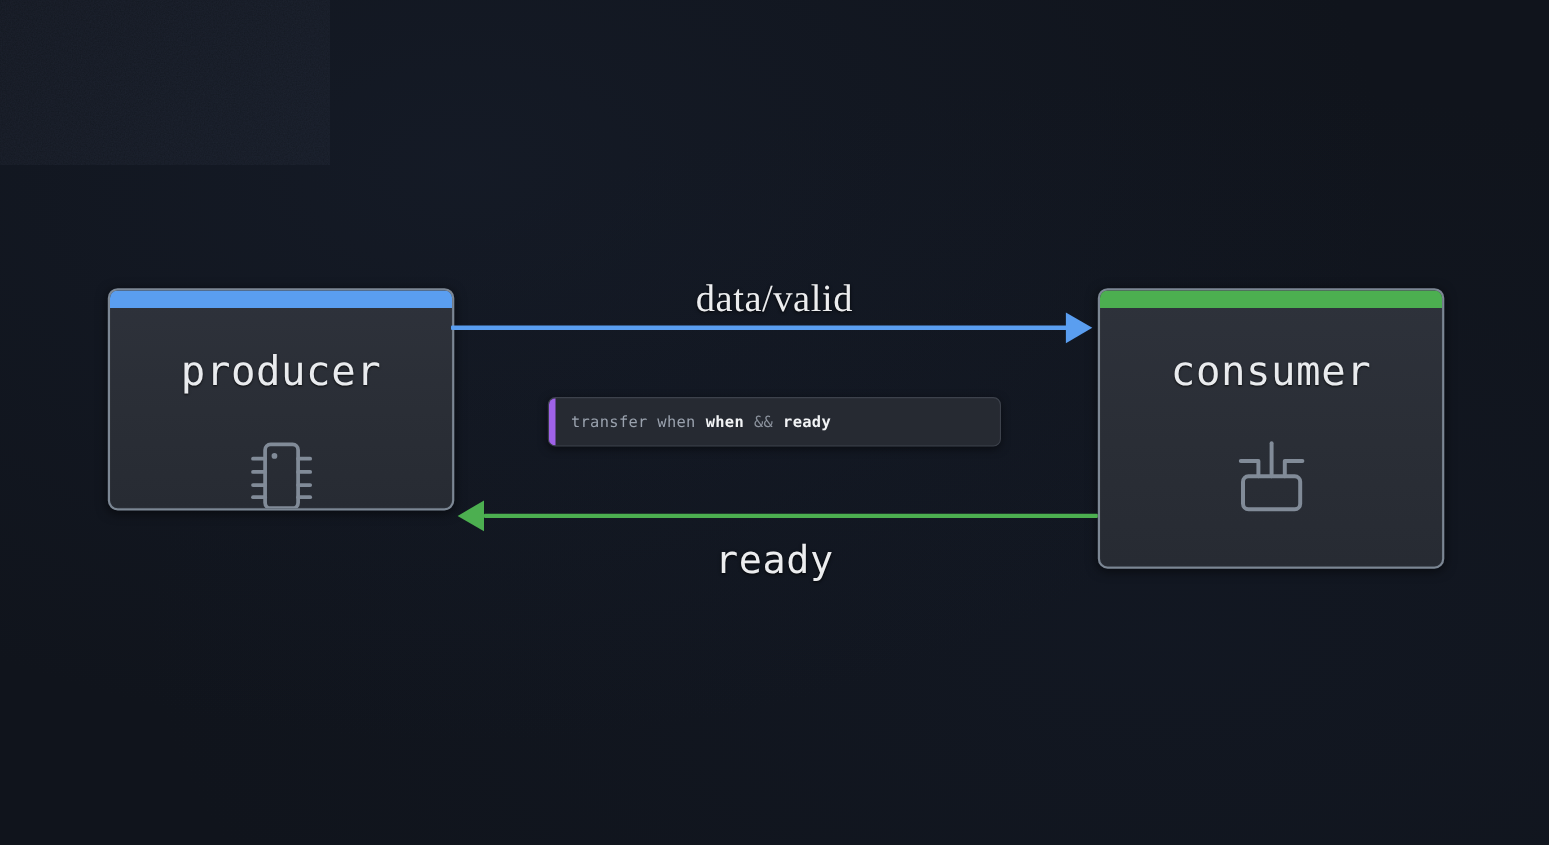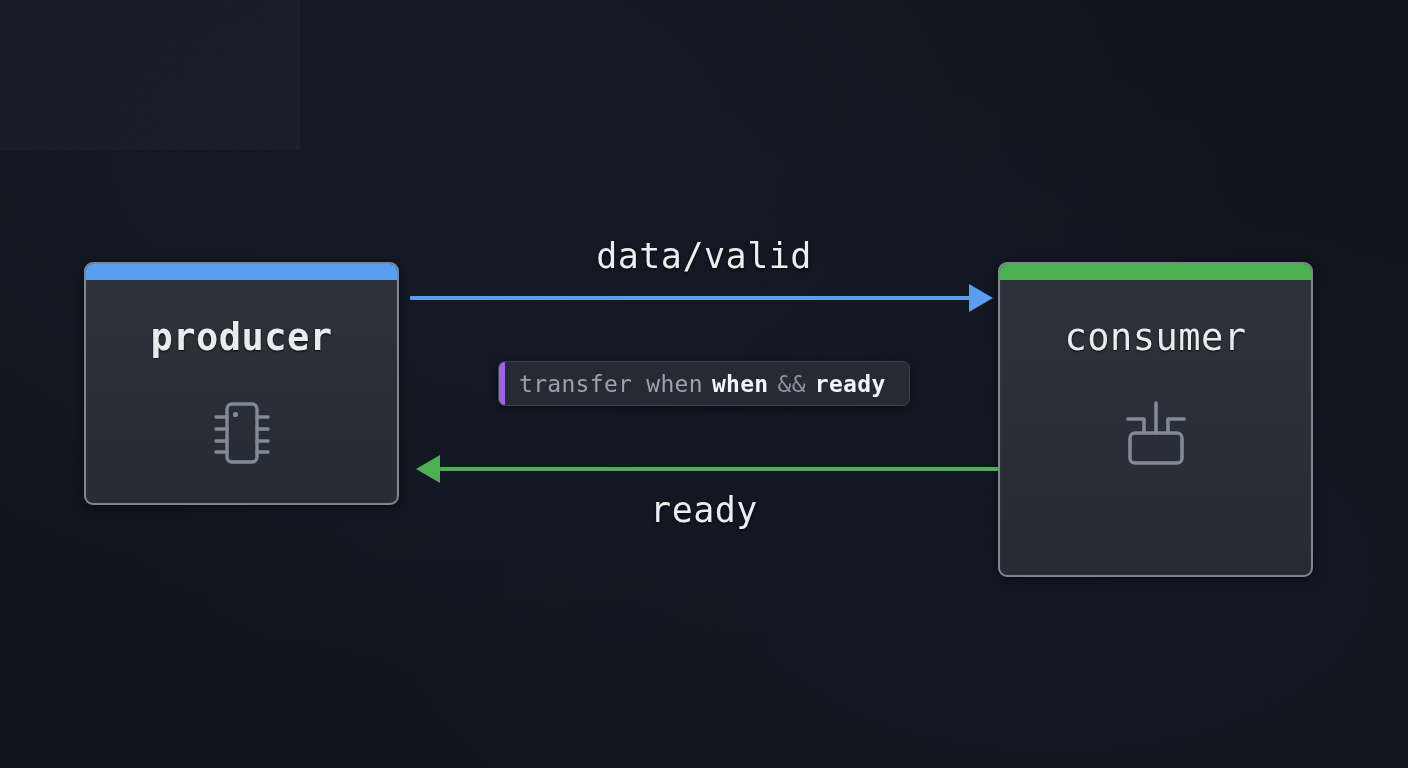"data/valid" div.edge-label { font-family: none -> Liberation Serif, serif; top: 236px -> 252px }
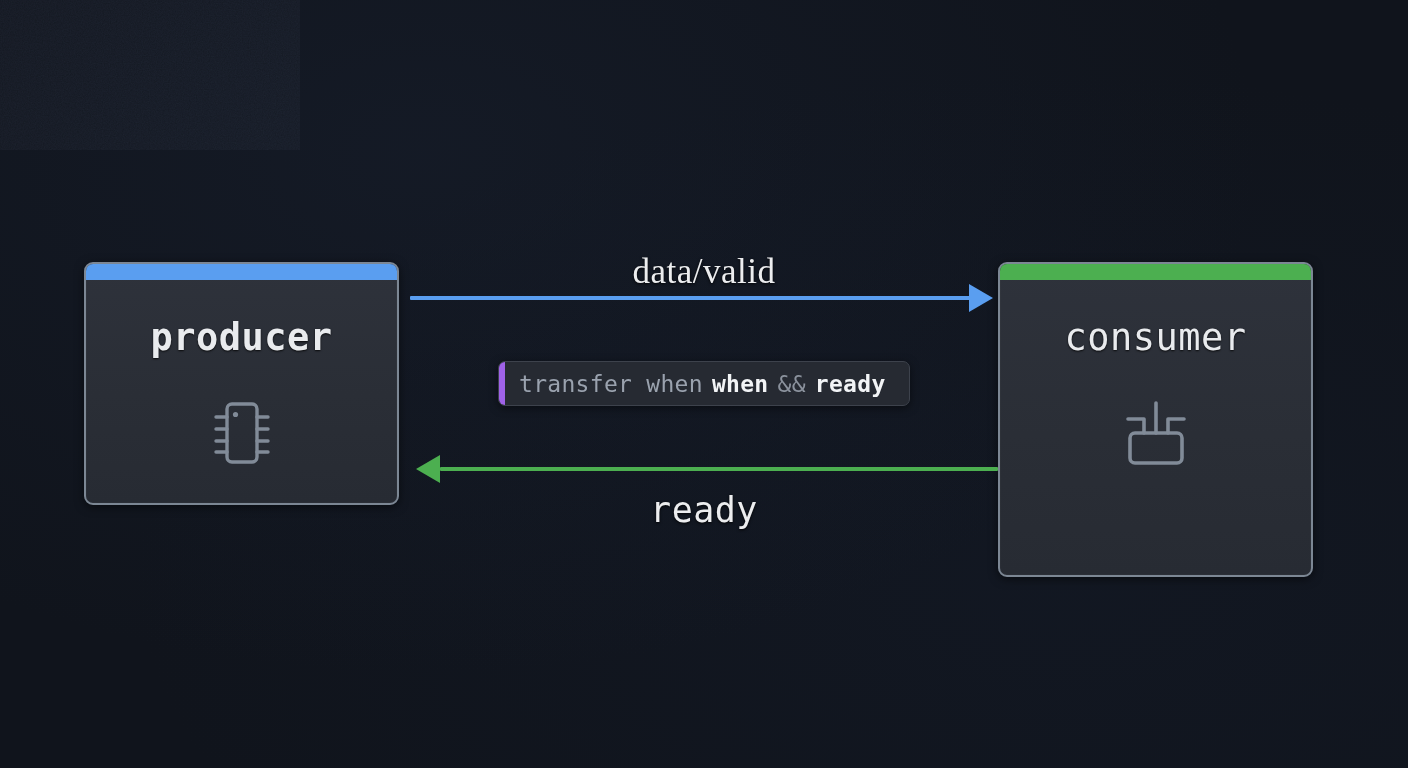"producer" div.node { font-weight: bold -> none; height: 243px -> 202px; left: 84px -> 98px }
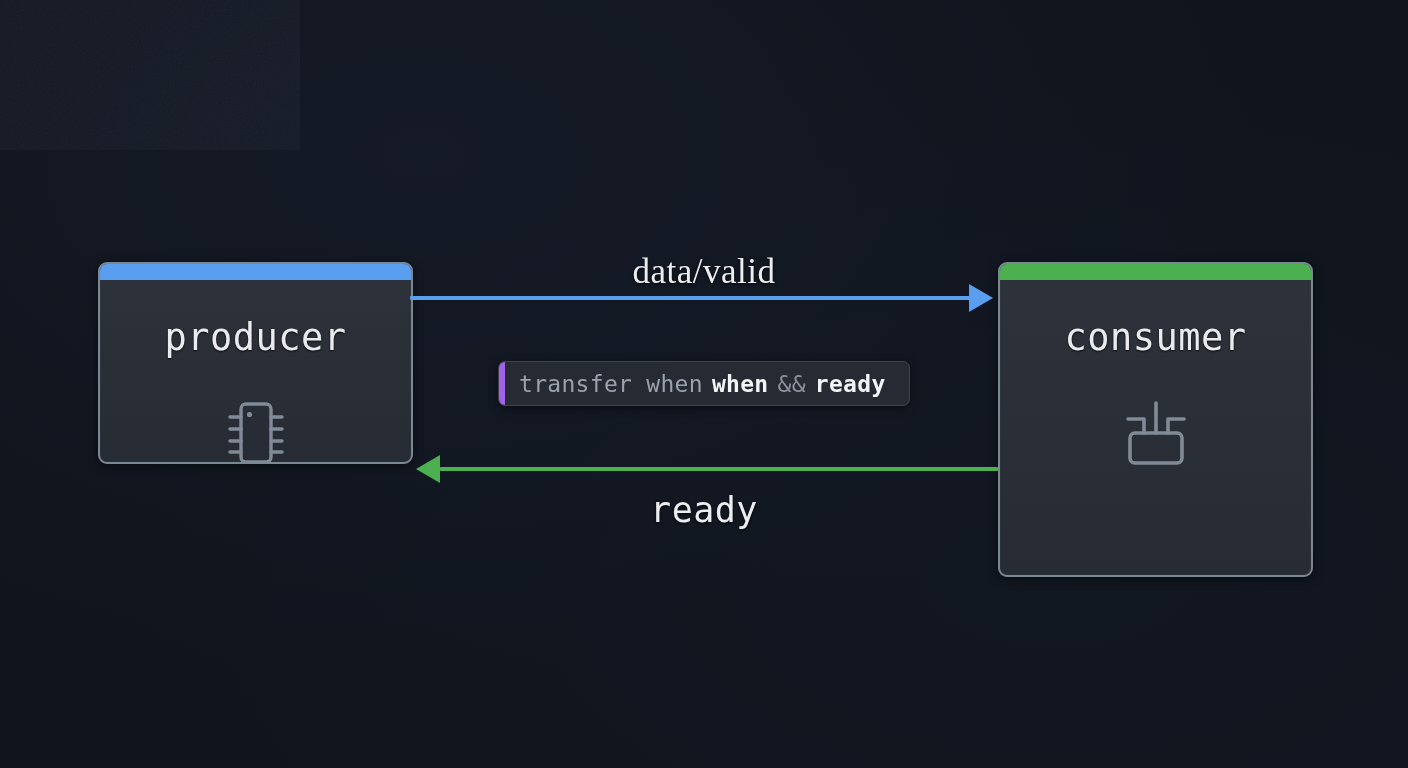"consumer" div.node { height: 315px -> 255px }
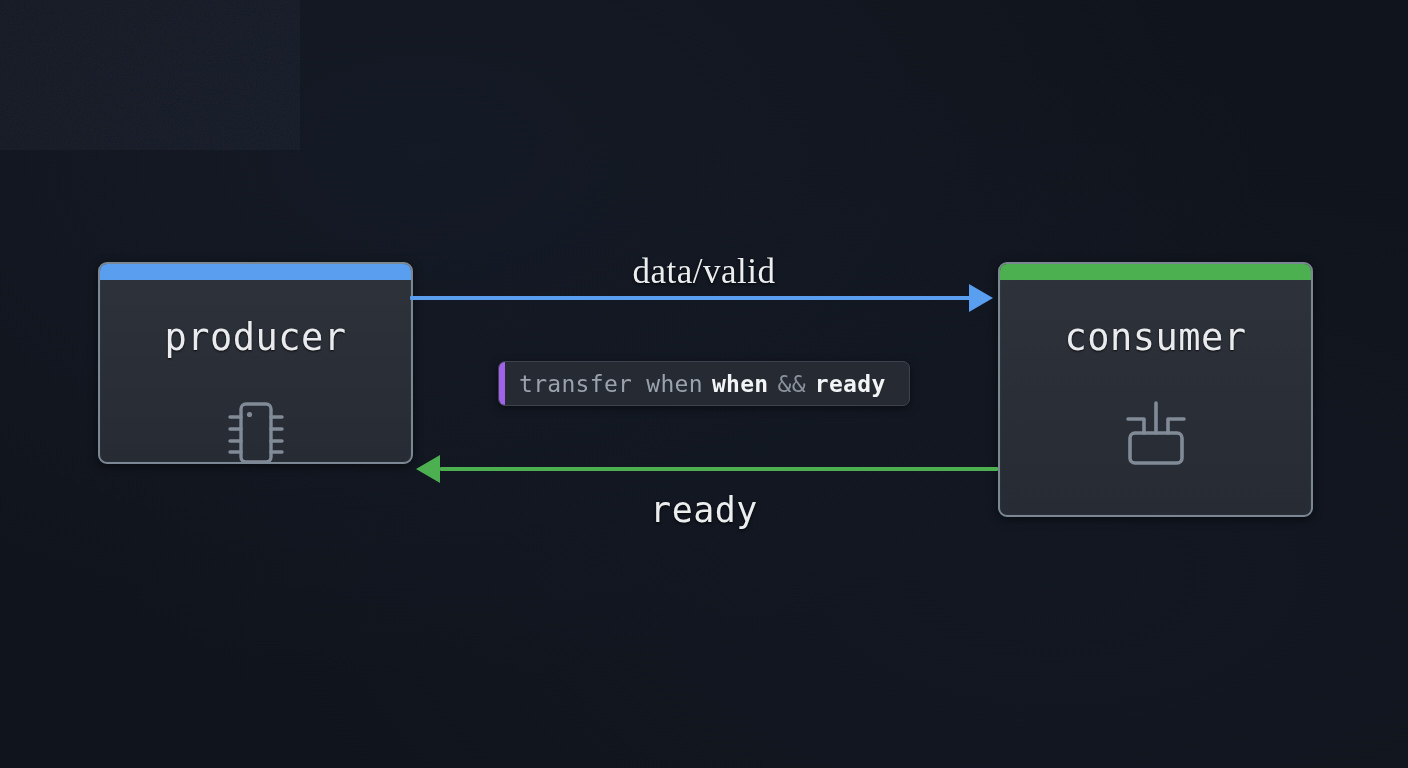"transfer when" .note-text { font-size: 23px -> 14px }
